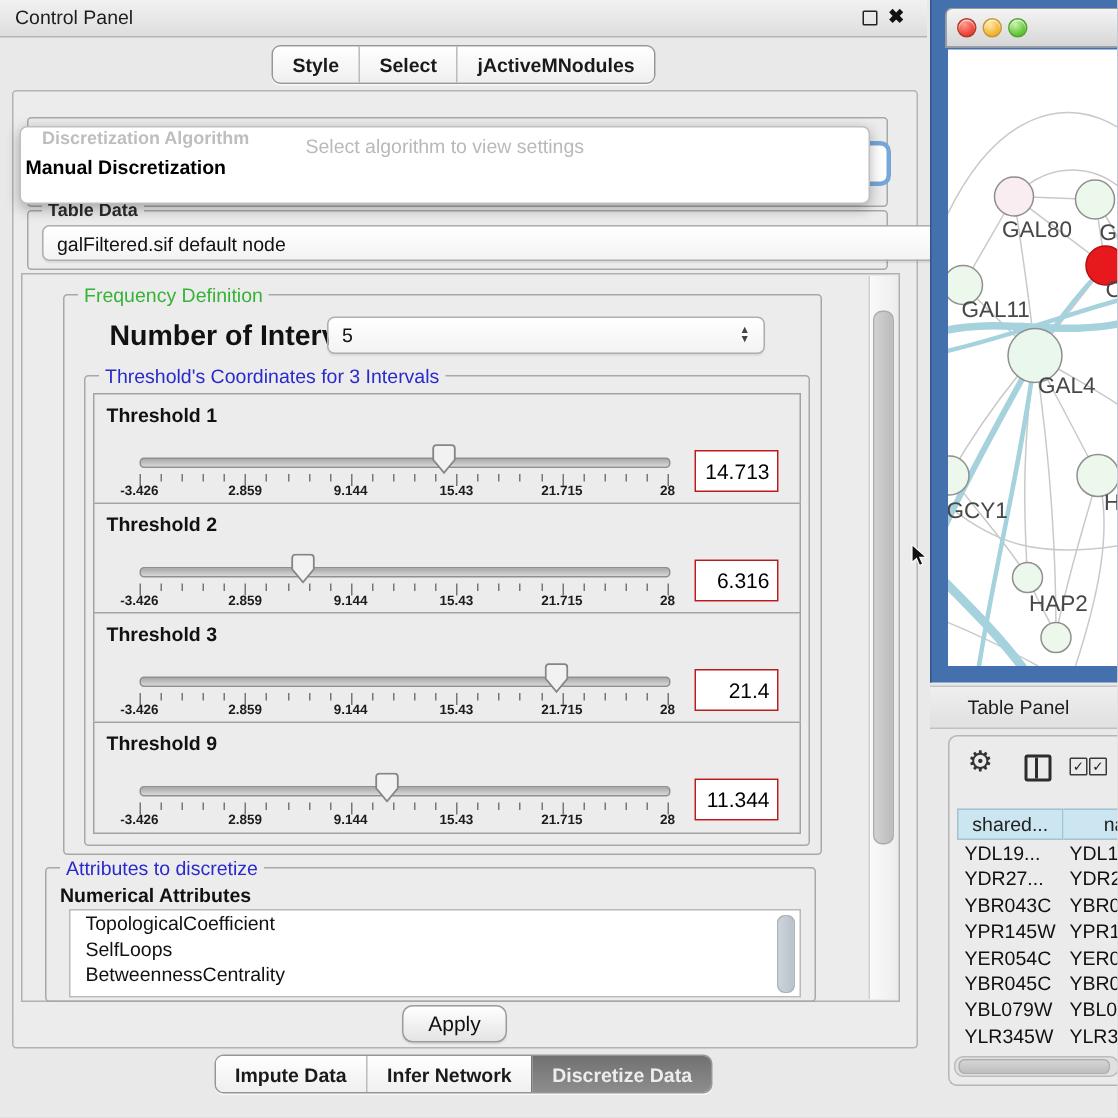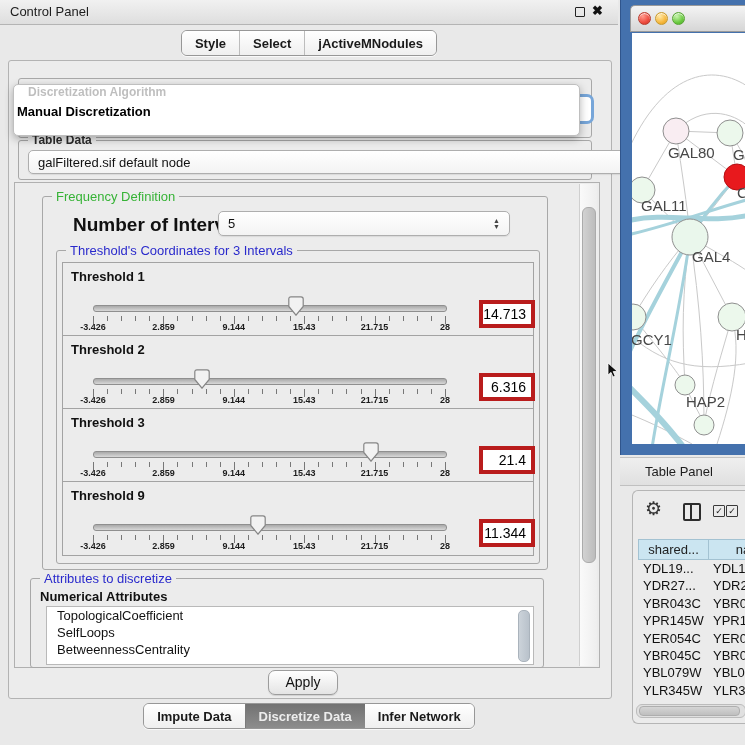"Select algorithm to view settings" div.ph { html: none -> <div>Select algorithm to view settings</div> }
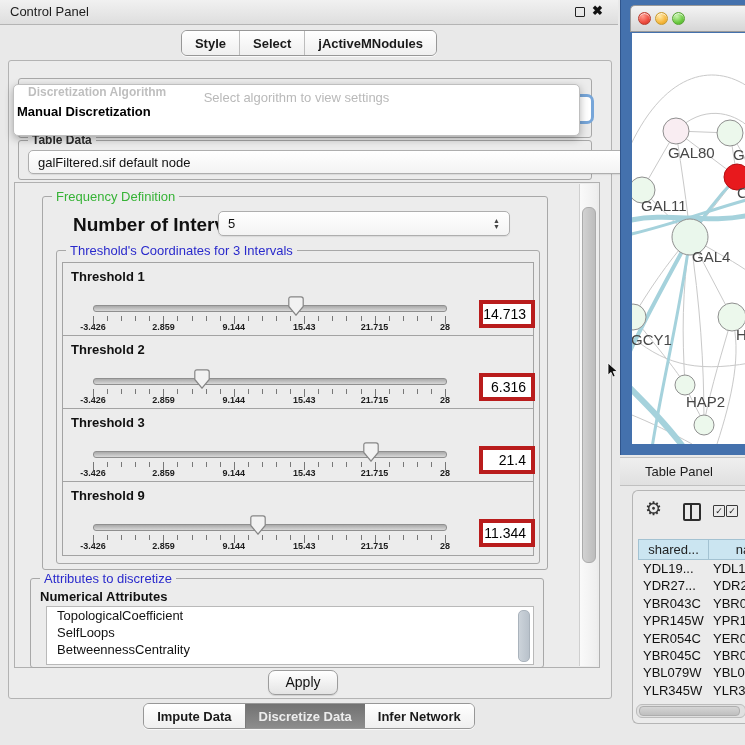"14.713" .th-value { border: 4px solid #b91c1c -> 1px solid #b91c1c; left: 416px -> 400px }
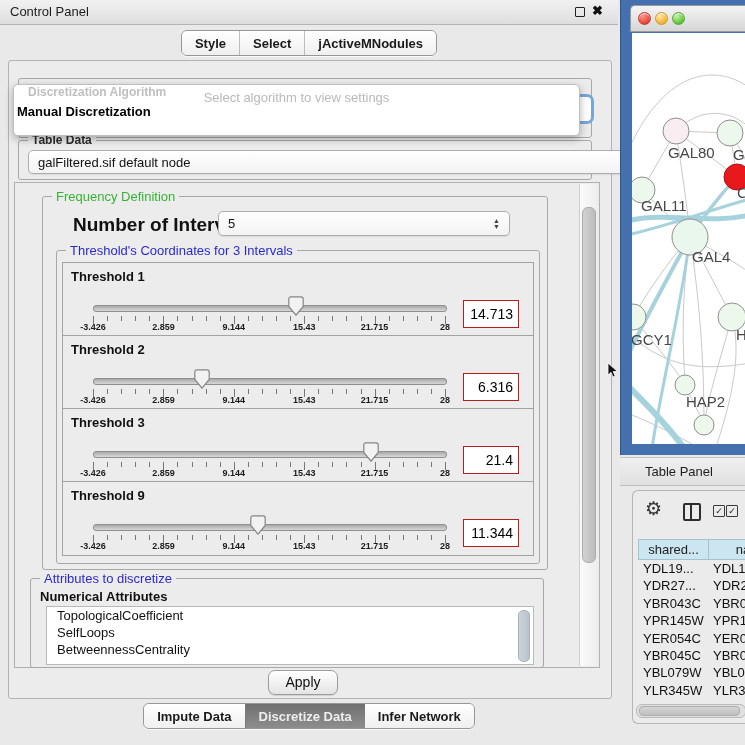"Discretize Data" div.seg { order: before "Infer Network" -> after "Infer Network" }
